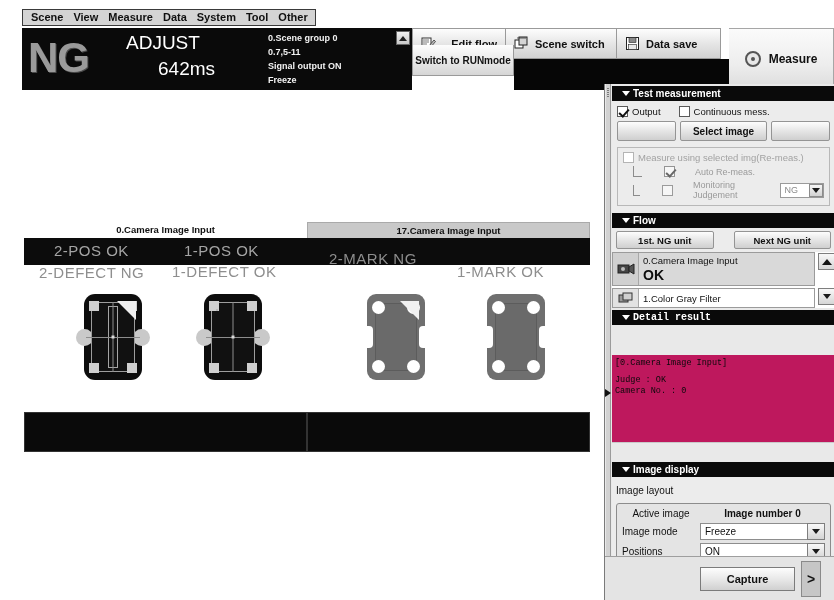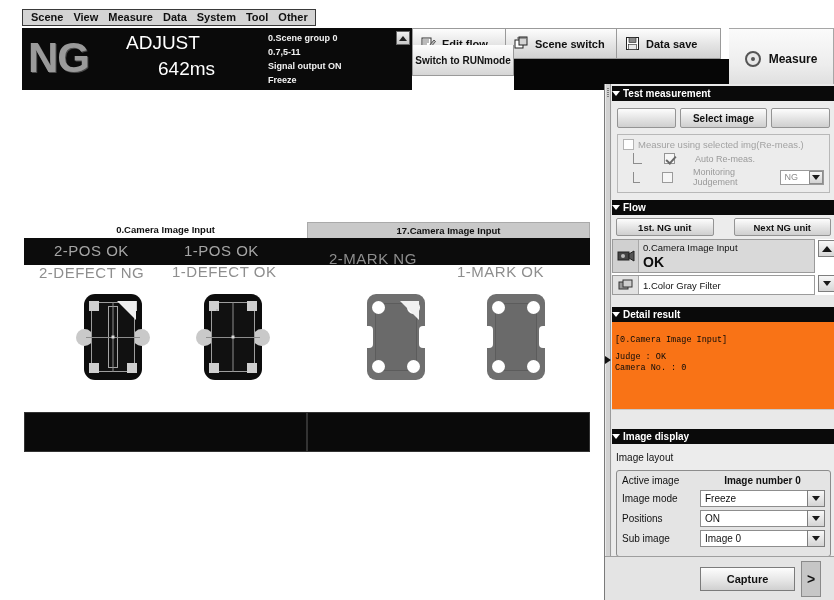"Edit flow" .tb-btn.w1 { justify-content: none -> space-between }
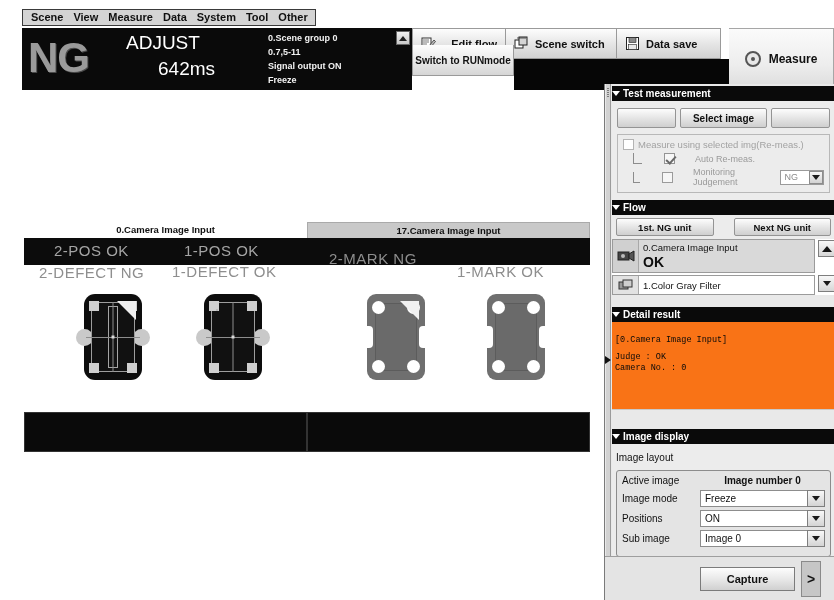"Test measurement" .sect-header { padding: 2px 4px 2px 0 -> 2px 4px 2px 10px }
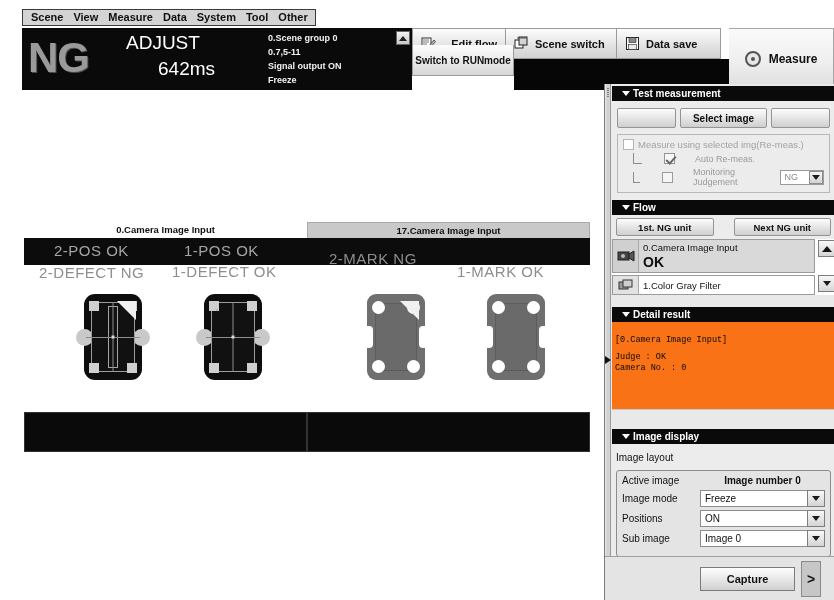"Output" div.cb-row { html: none -> <div> <div> <span></span> <span>Output</span> </div> <div> <span></span> <span>Continuous mess.</span> </div> </div> }
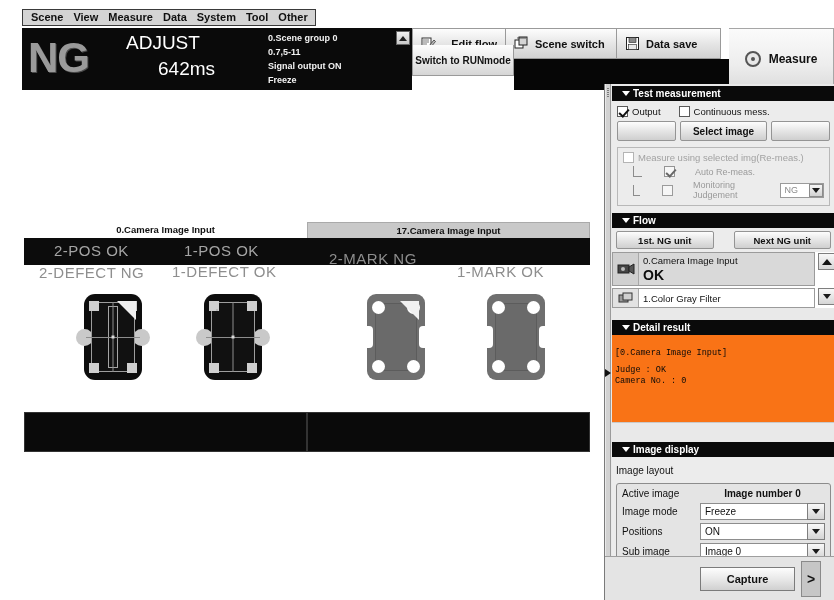"Detail result" div.sect-header { font-family: none -> Liberation Mono, monospace; margin-top: 12px -> 2px }
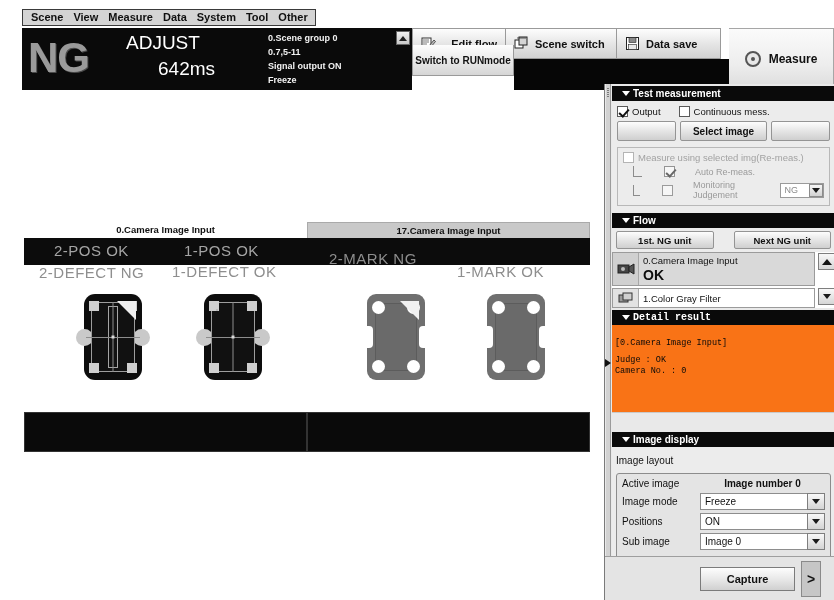"[0.Camera Image Input]" .detail-body { background: #f97316 -> #be185d; margin-top: none -> 30px; padding: 13px 2px 2px 3px -> 3px 2px 2px 3px }
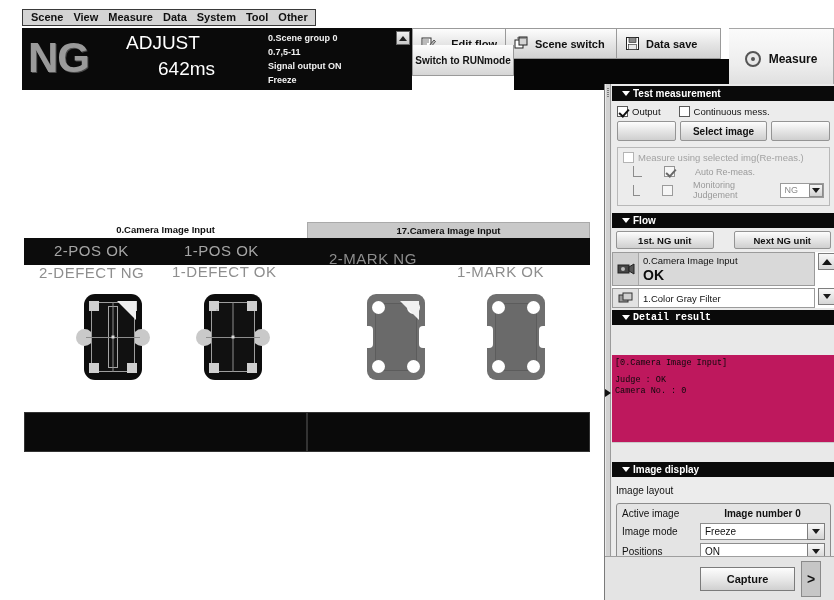"Active image" .active-row .lbl { text-align: none -> center }
